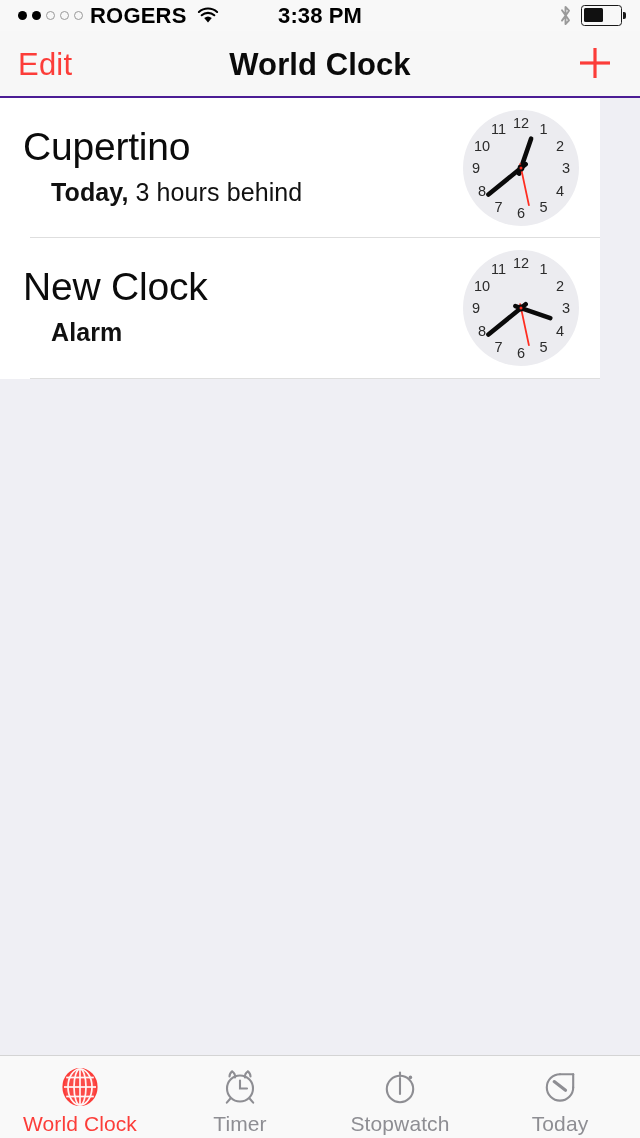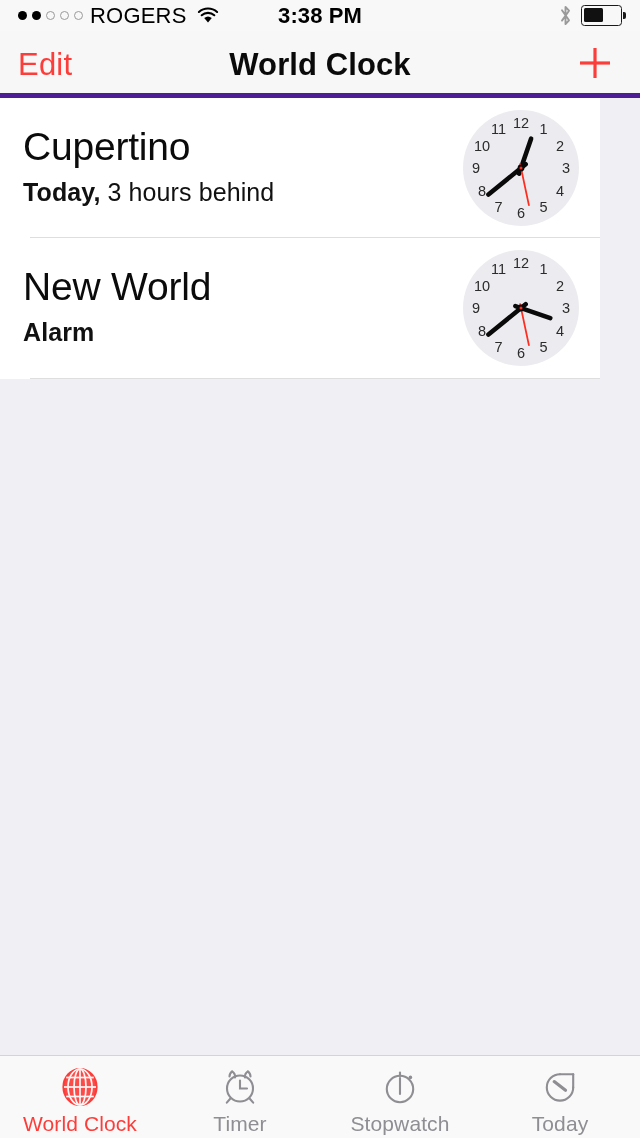"ROGERS" .carrier { font-weight: 400 -> 700 }
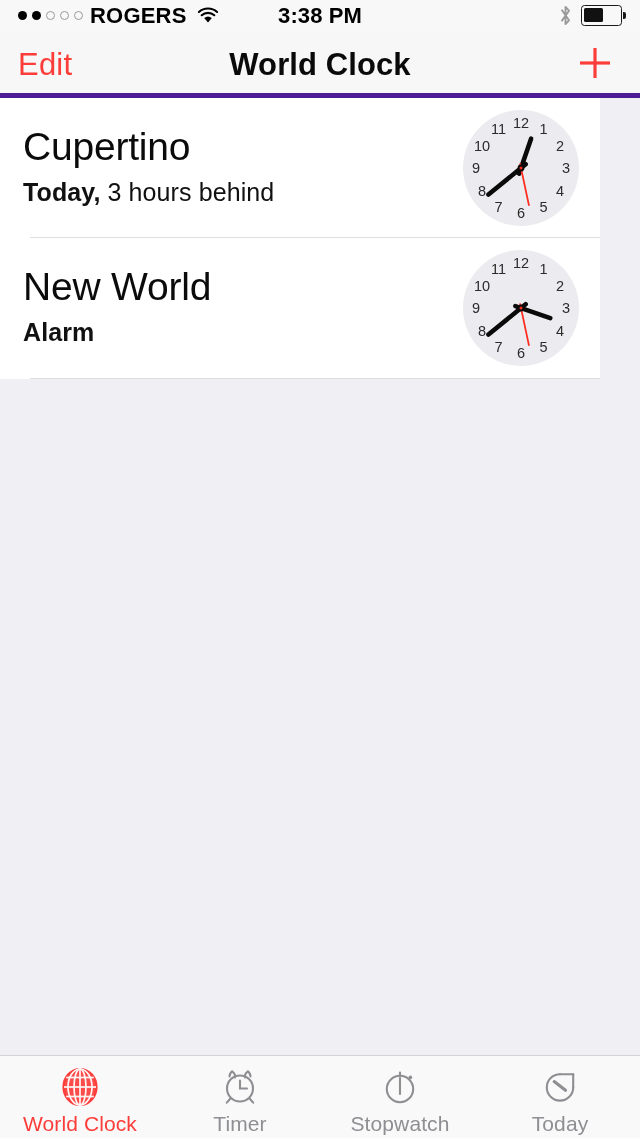"Edit" .navbar { border-bottom: 5px solid #4c1d95 -> 2px solid #4c1d95 }
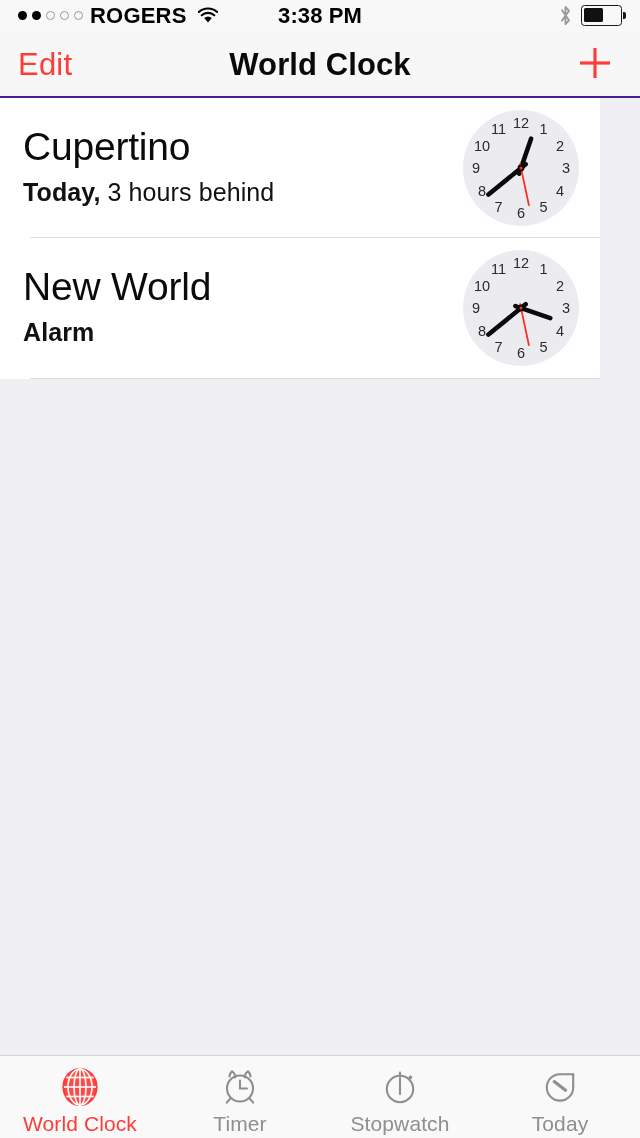"Today, 3 hours behind" .sub { margin-left: none -> 28px }
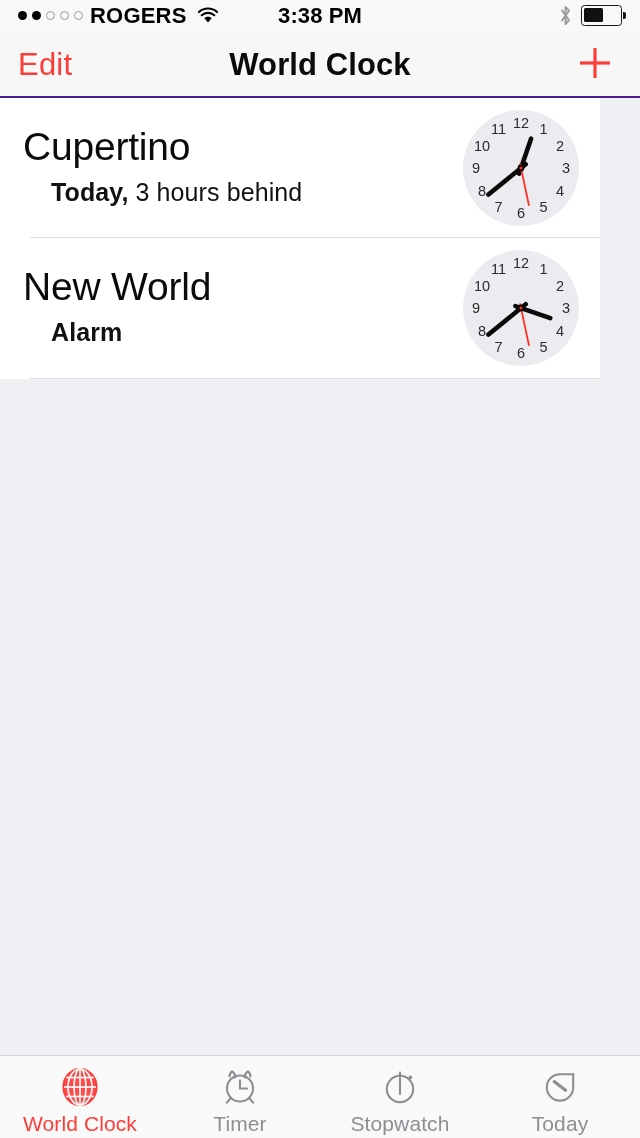"New World" div.city { text: World -> Clock }
